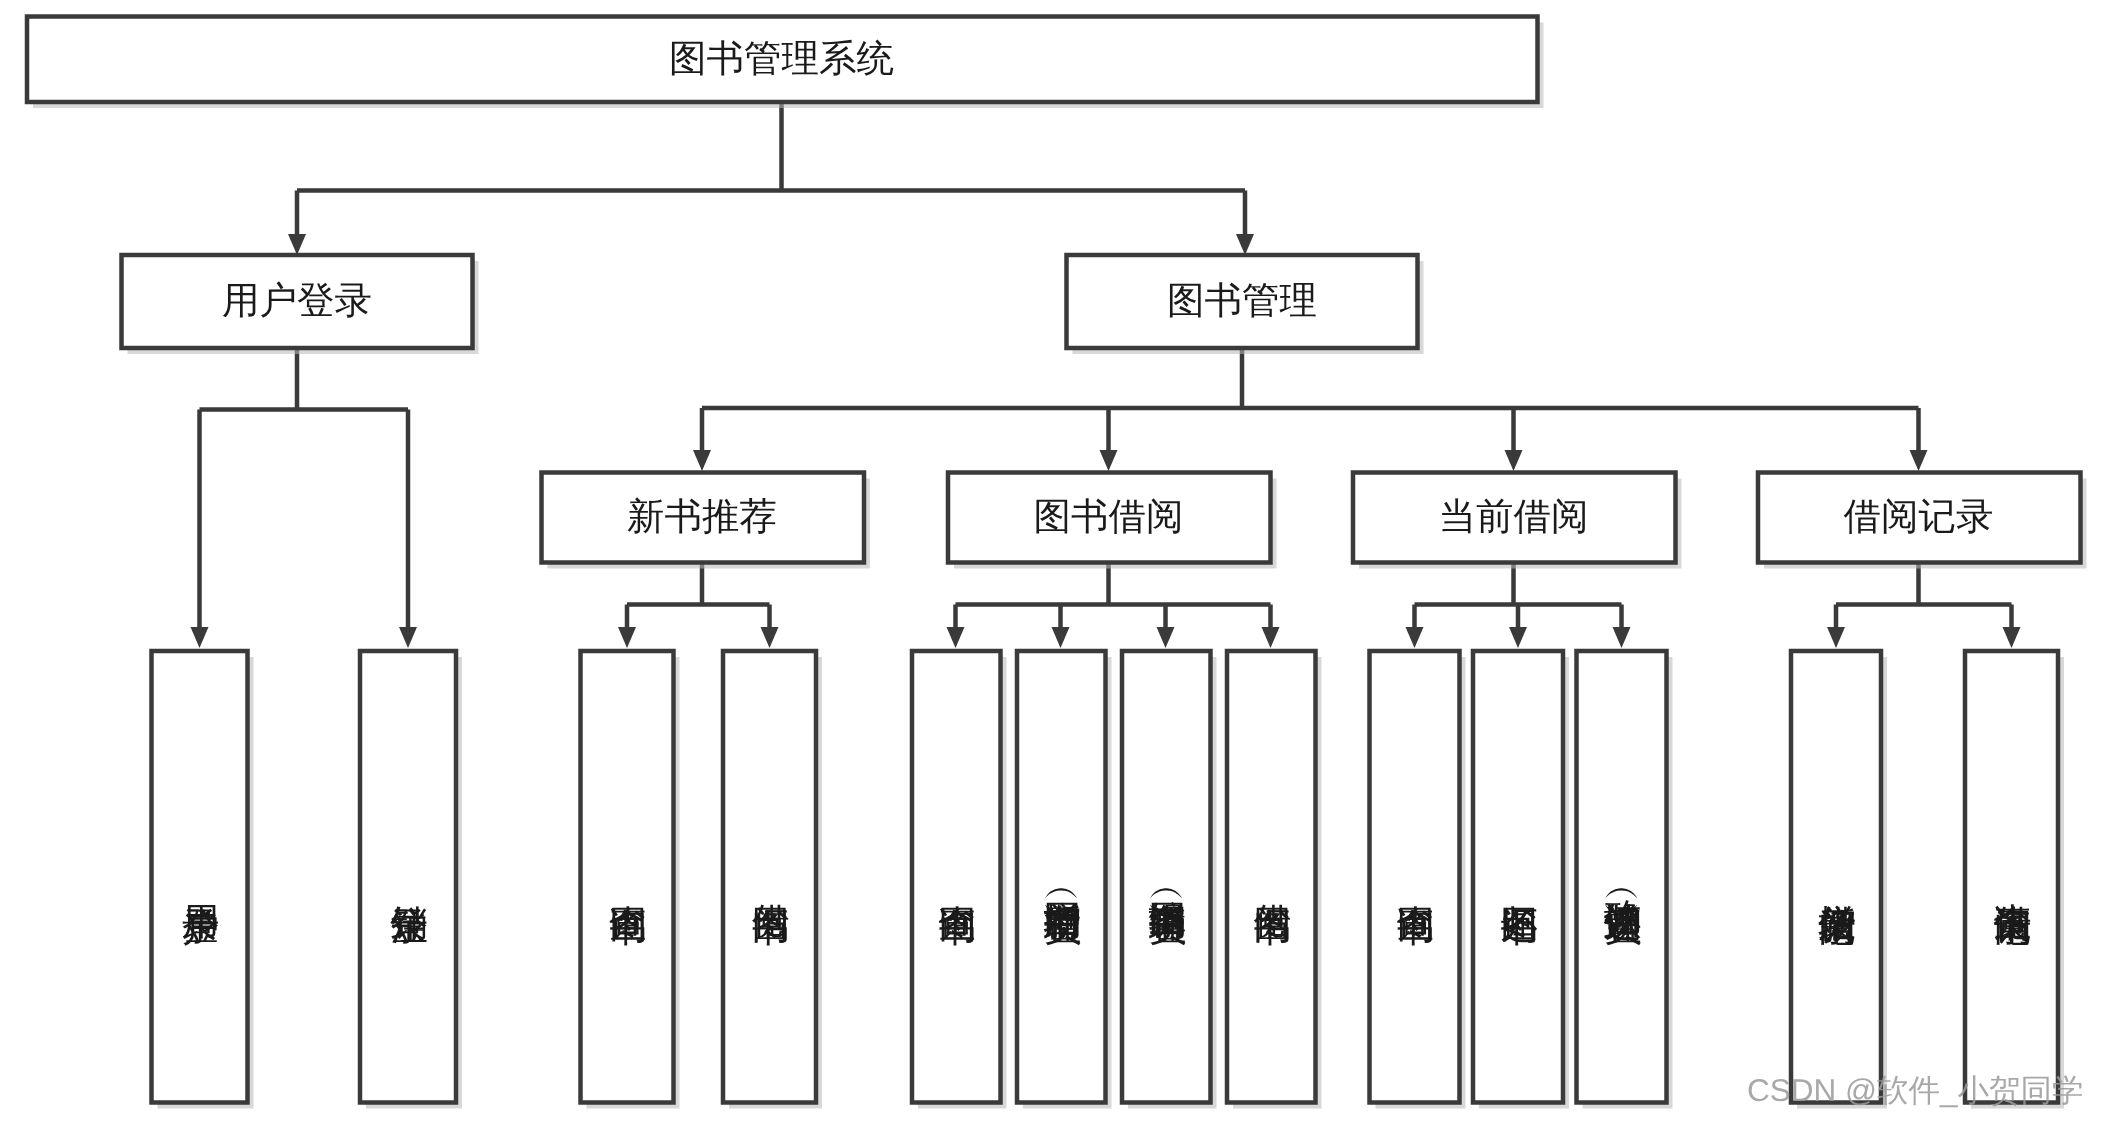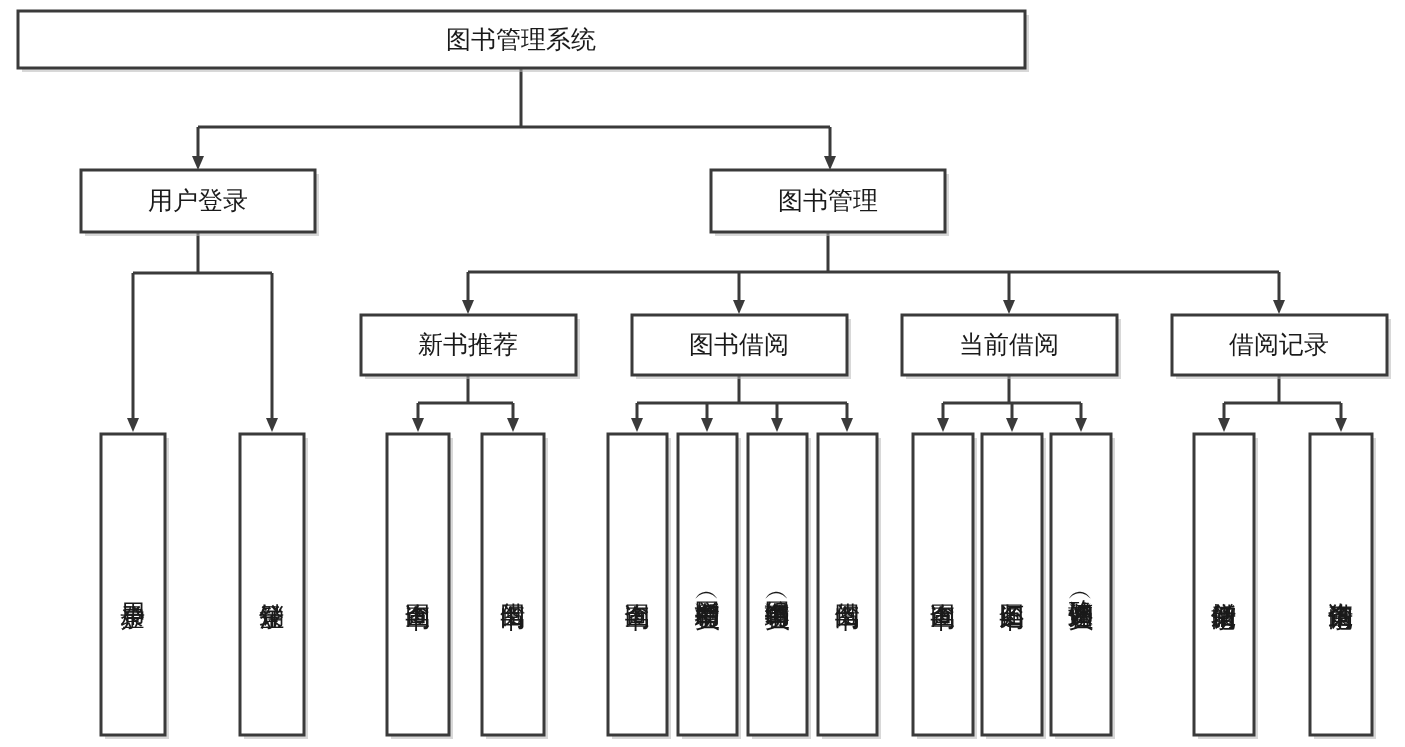"CSDN @软件_小贺同学" div.watermark { html: none -> <div>CSDN @软件_小贺同学</div> }
